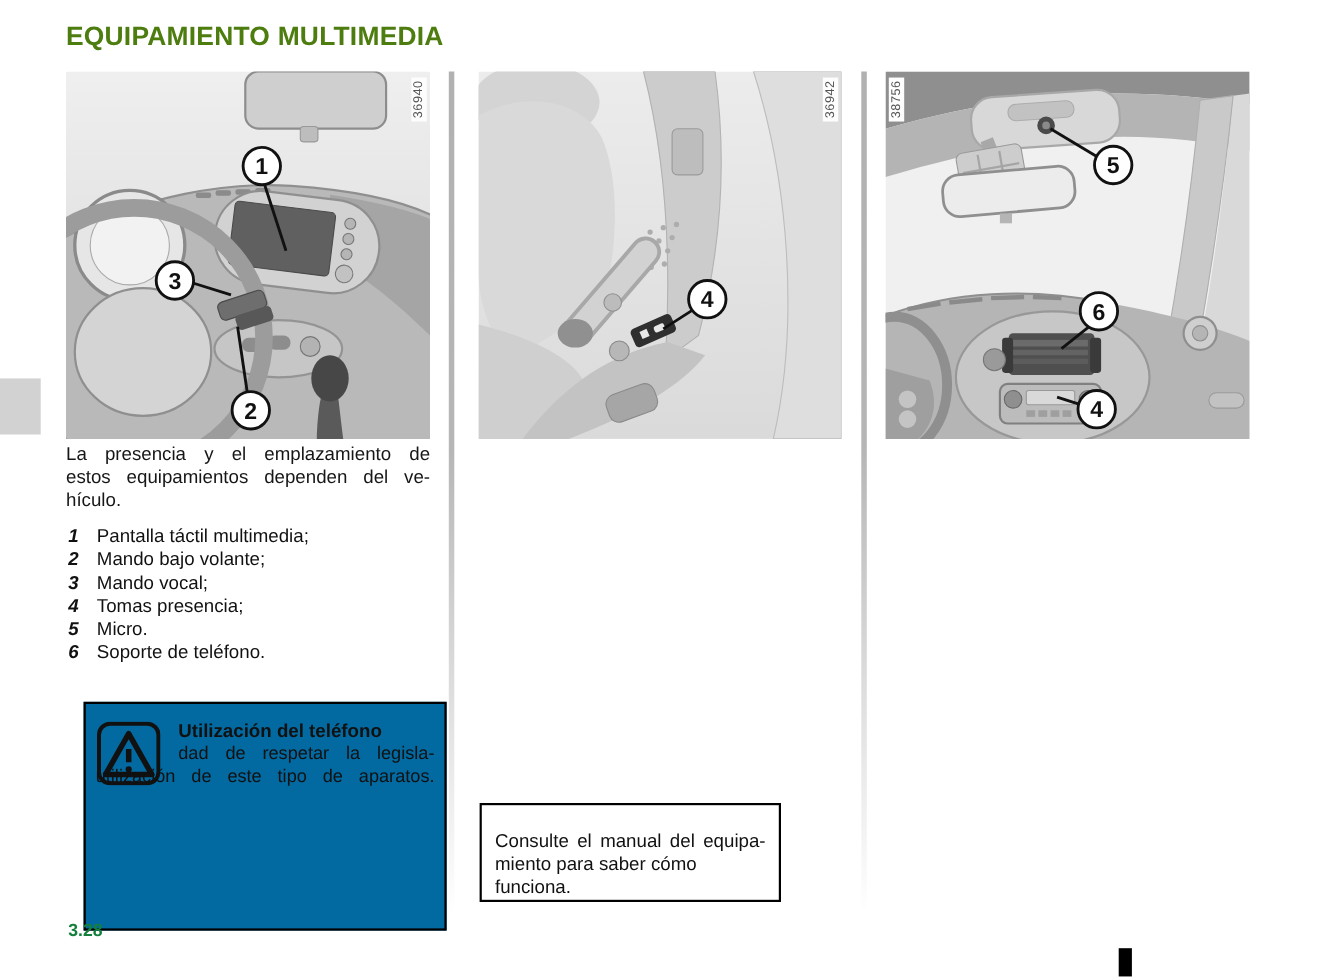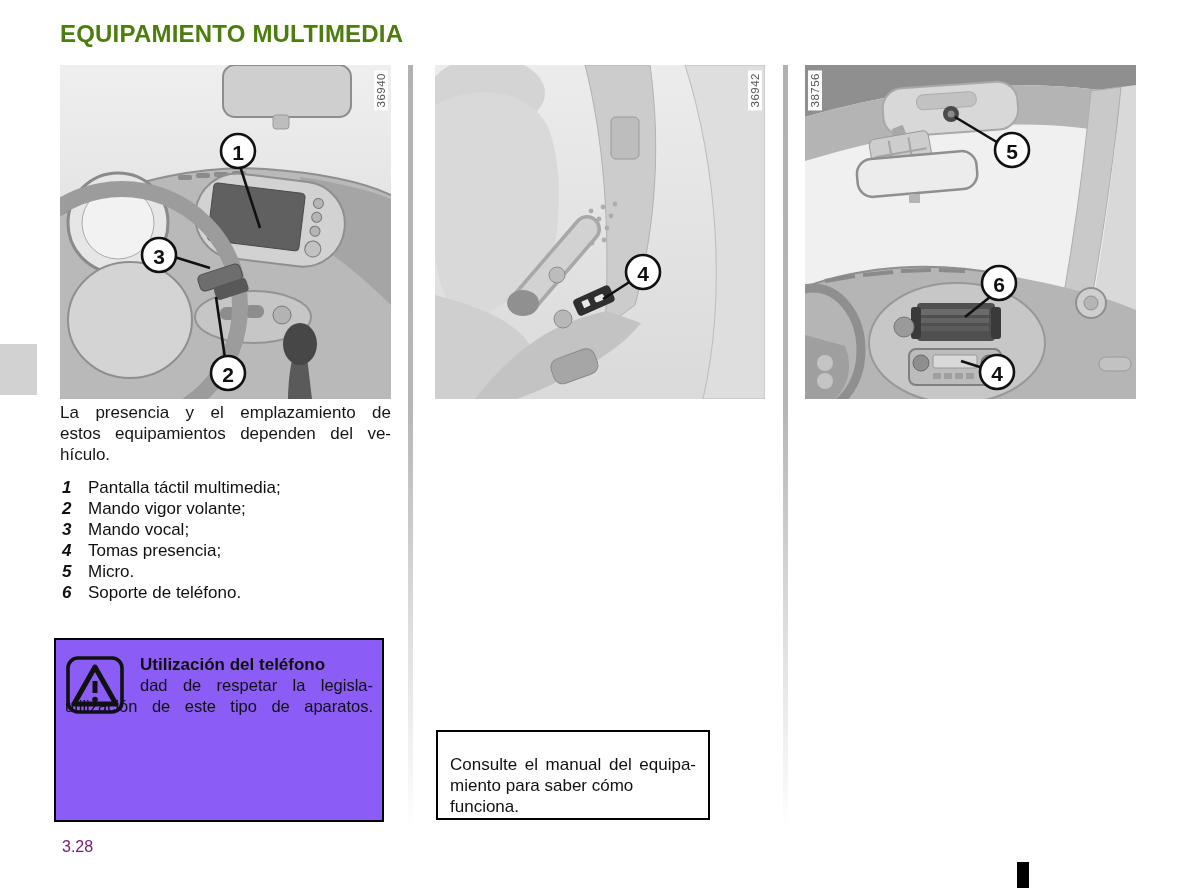"Mando vigor volante;" span.li-label { text: vigor -> bajo }
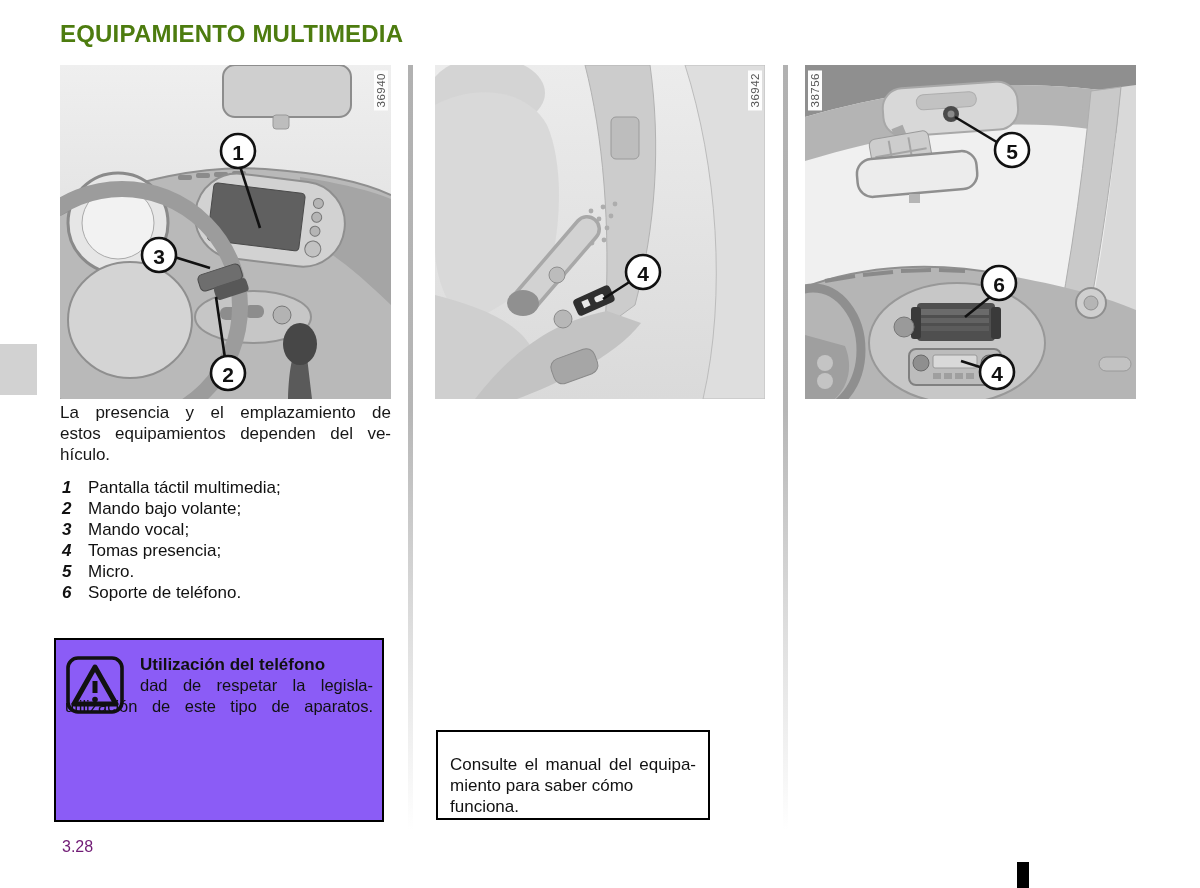"Utilización del teléfono" #warning-box { background: #8b5cf6 -> #0369a1; height: 184px -> 208px; left: 54px -> 76px }
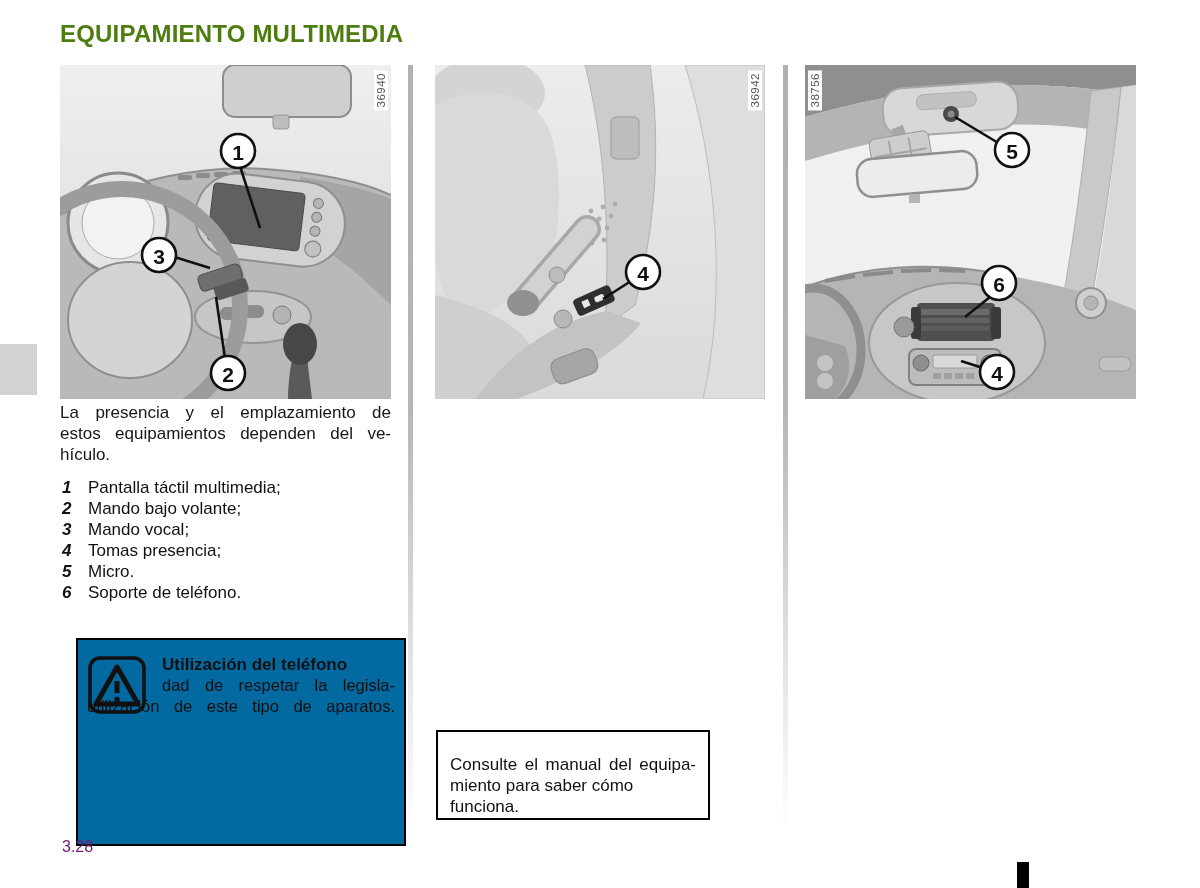"3.28" #page-number { color: #701a75 -> #15803d; font-weight: none -> bold }
